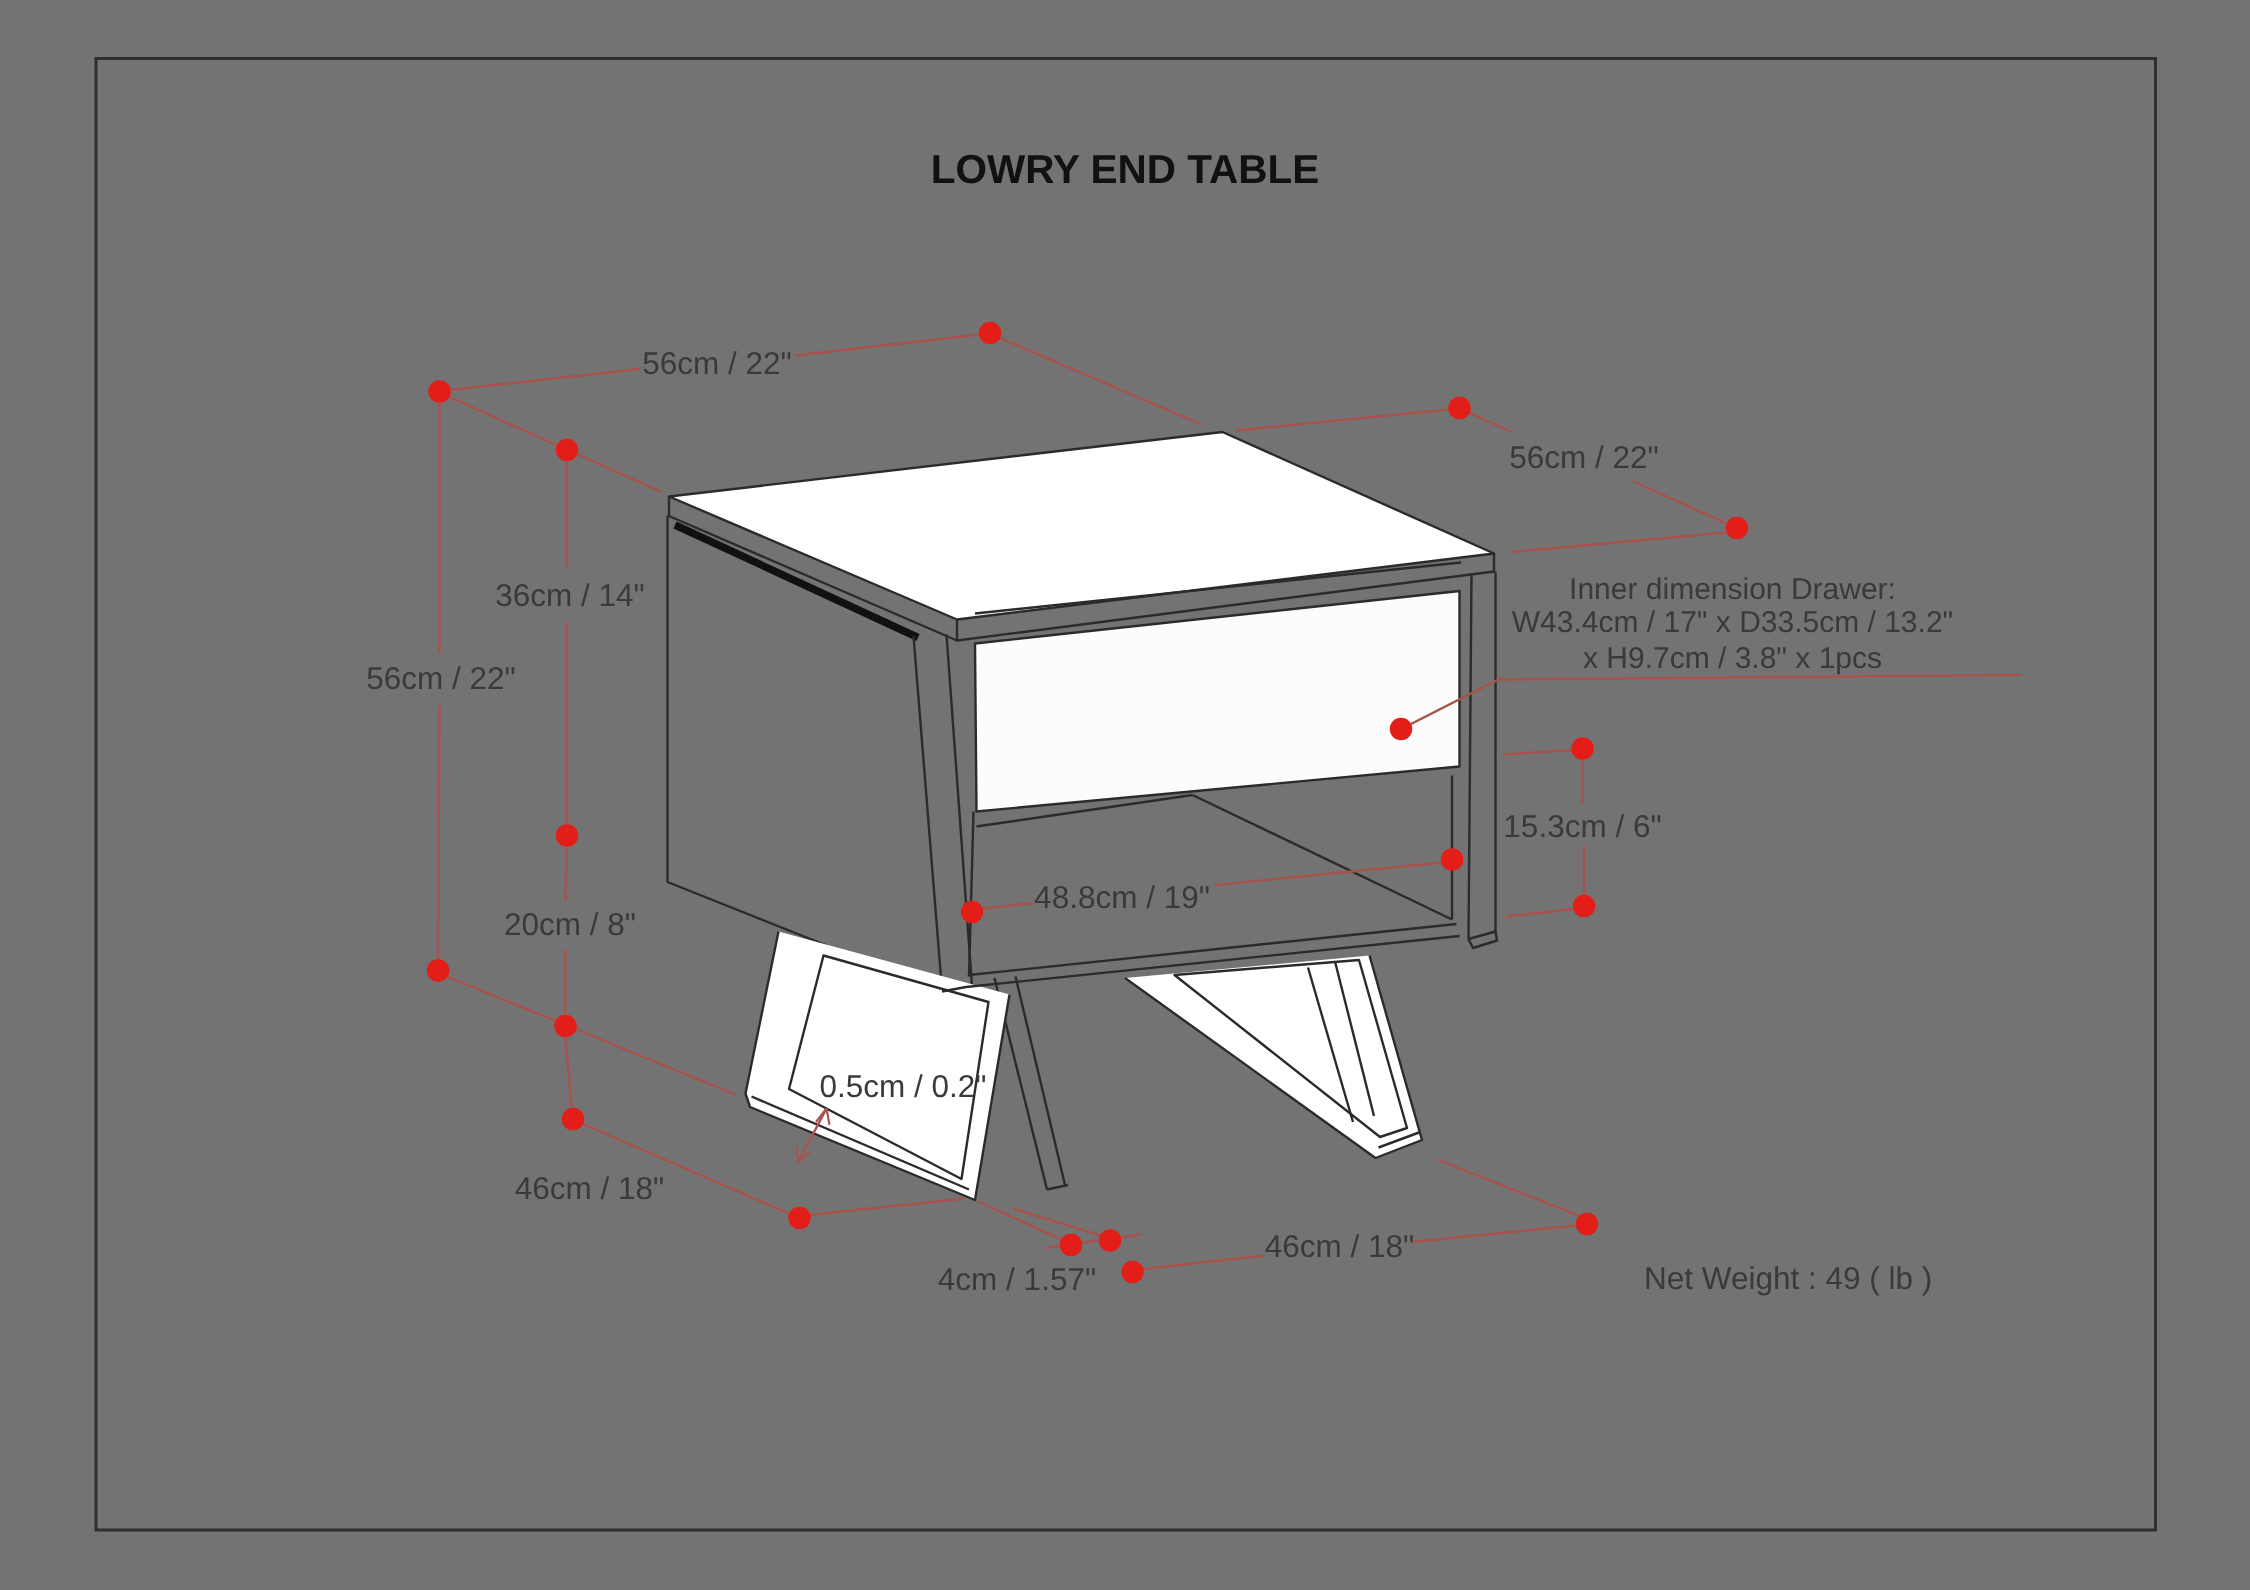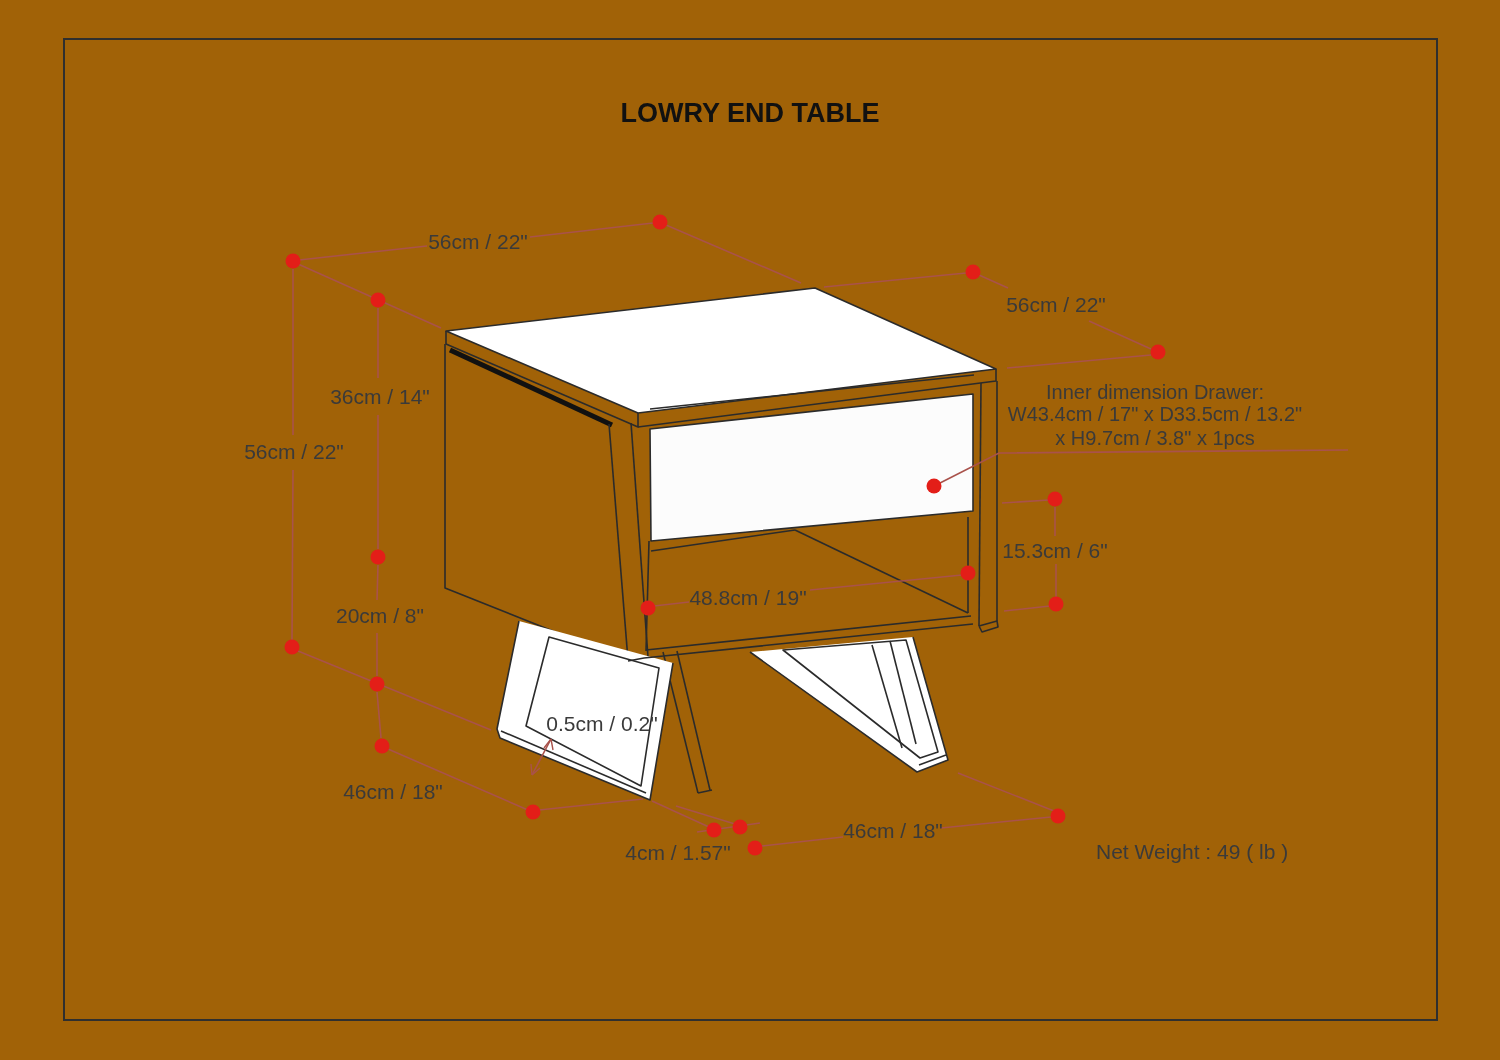"LOWRY END TABLE" .page { background: #a16207 -> #737373 }
